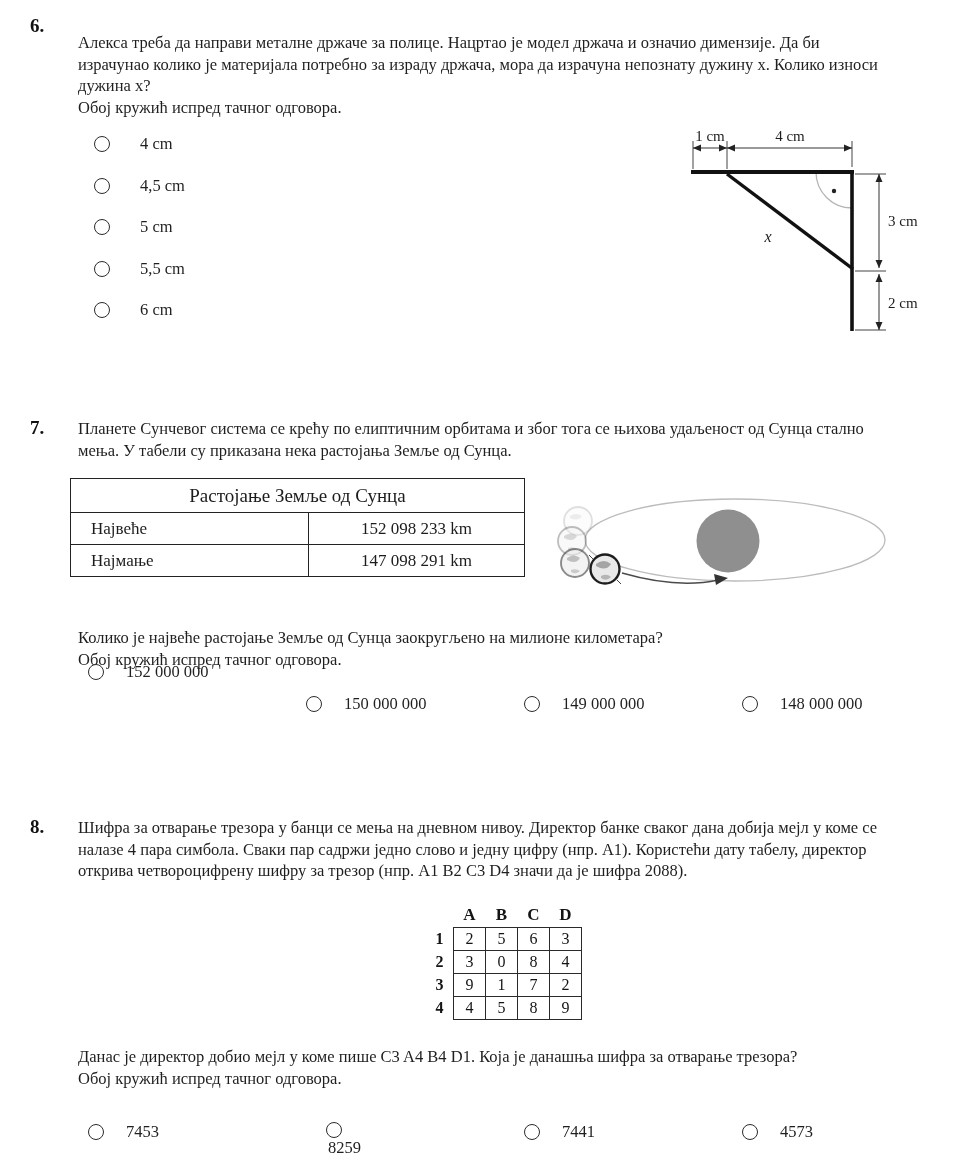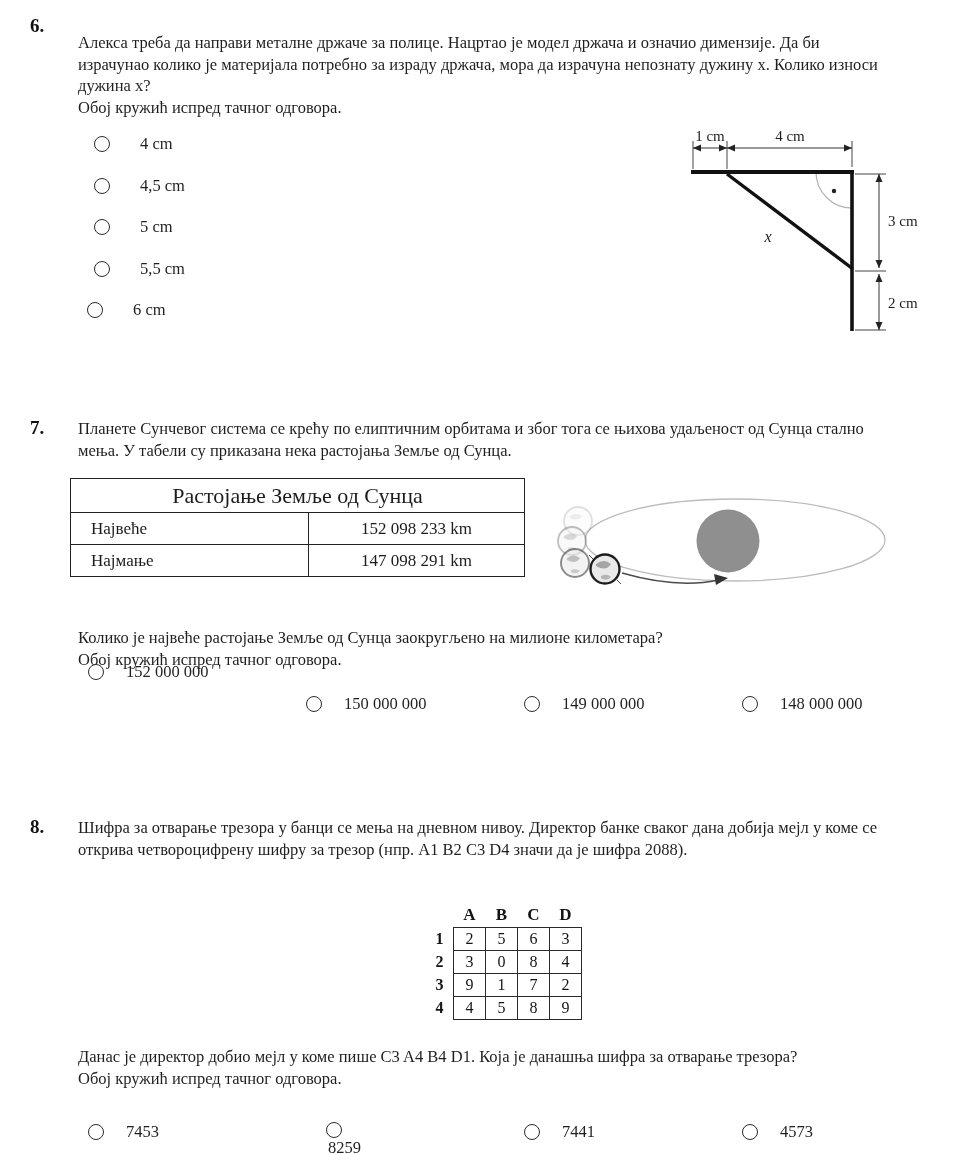"6 cm" div.option { left: 87px -> 94px }
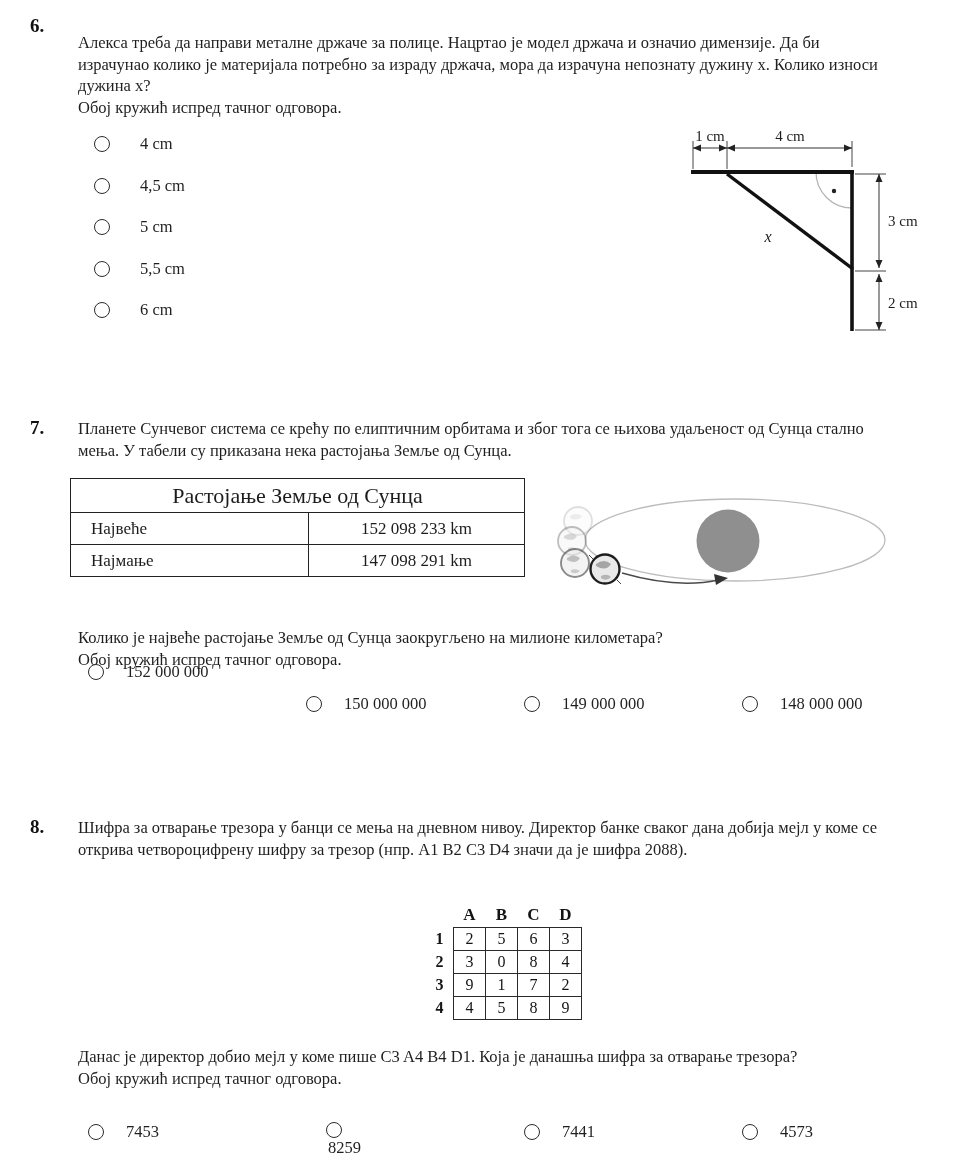"Растојање Земље од Сунца" td.dist-title { font-size: 22px -> 19px }
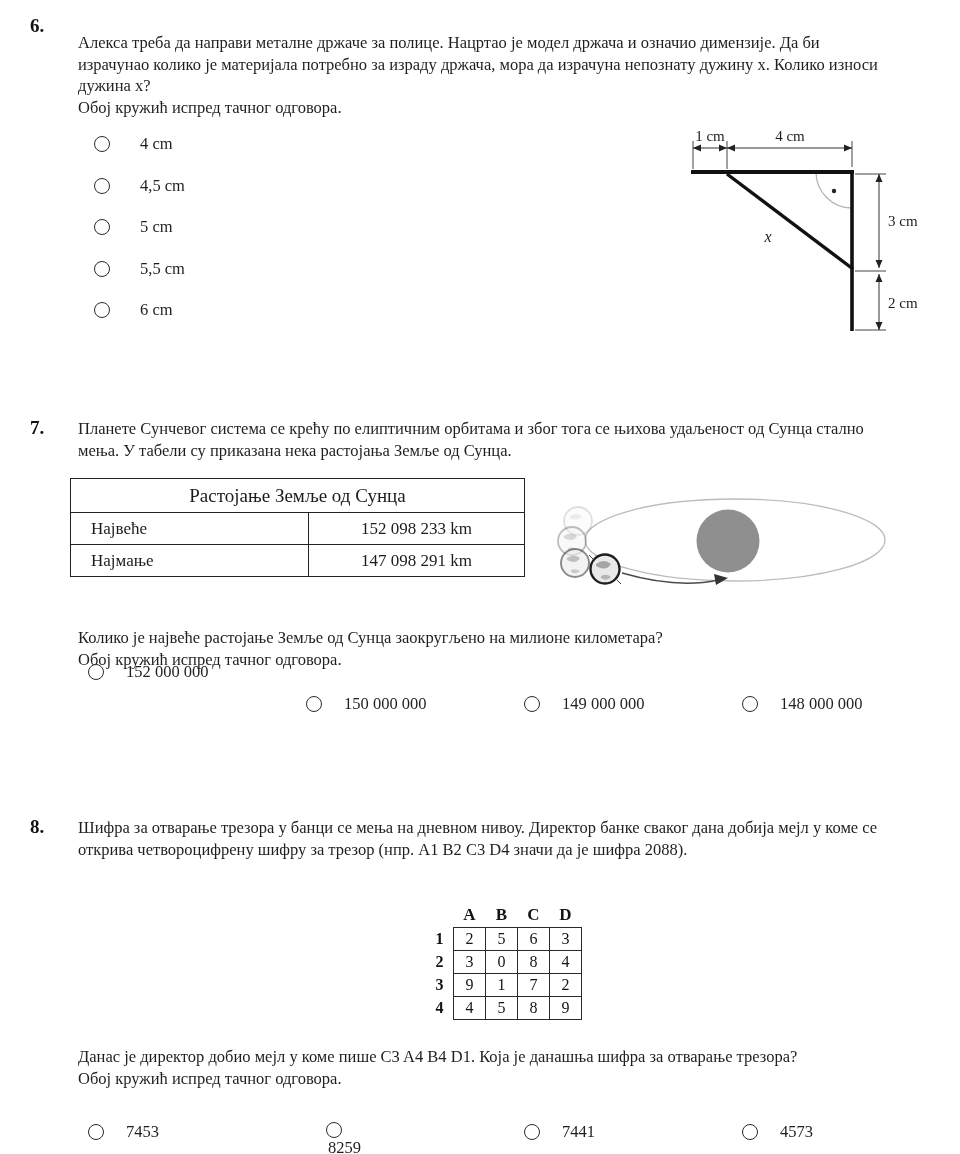"налазе 4 пара симбола. Сваки" div { html: none -> <div>налазе 4 пара симбола. Сваки пар садржи једно слово и једну цифру (нпр. A1). Користећи дату табелу, директор</div> }
